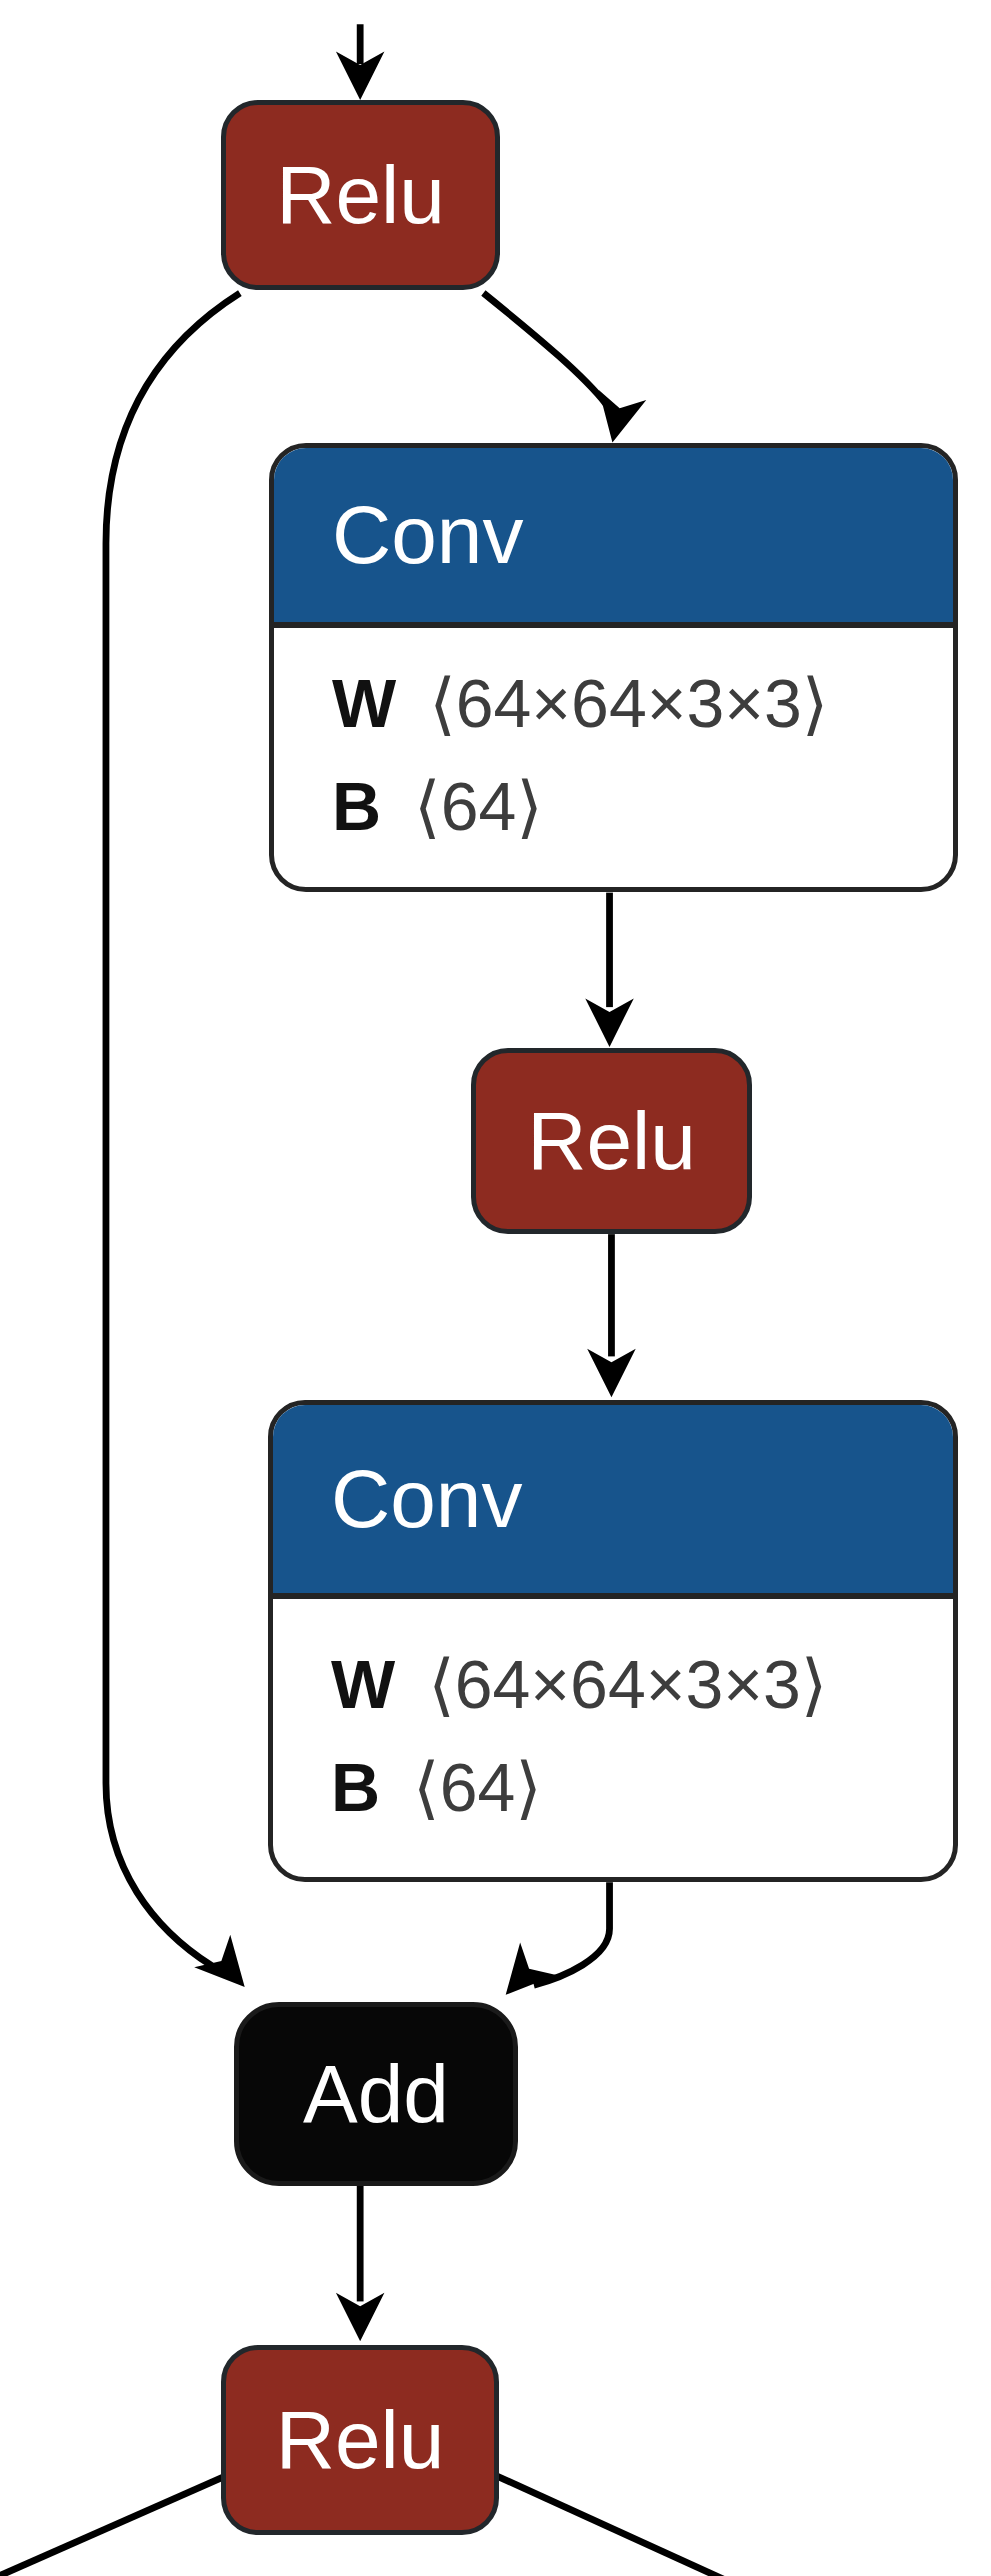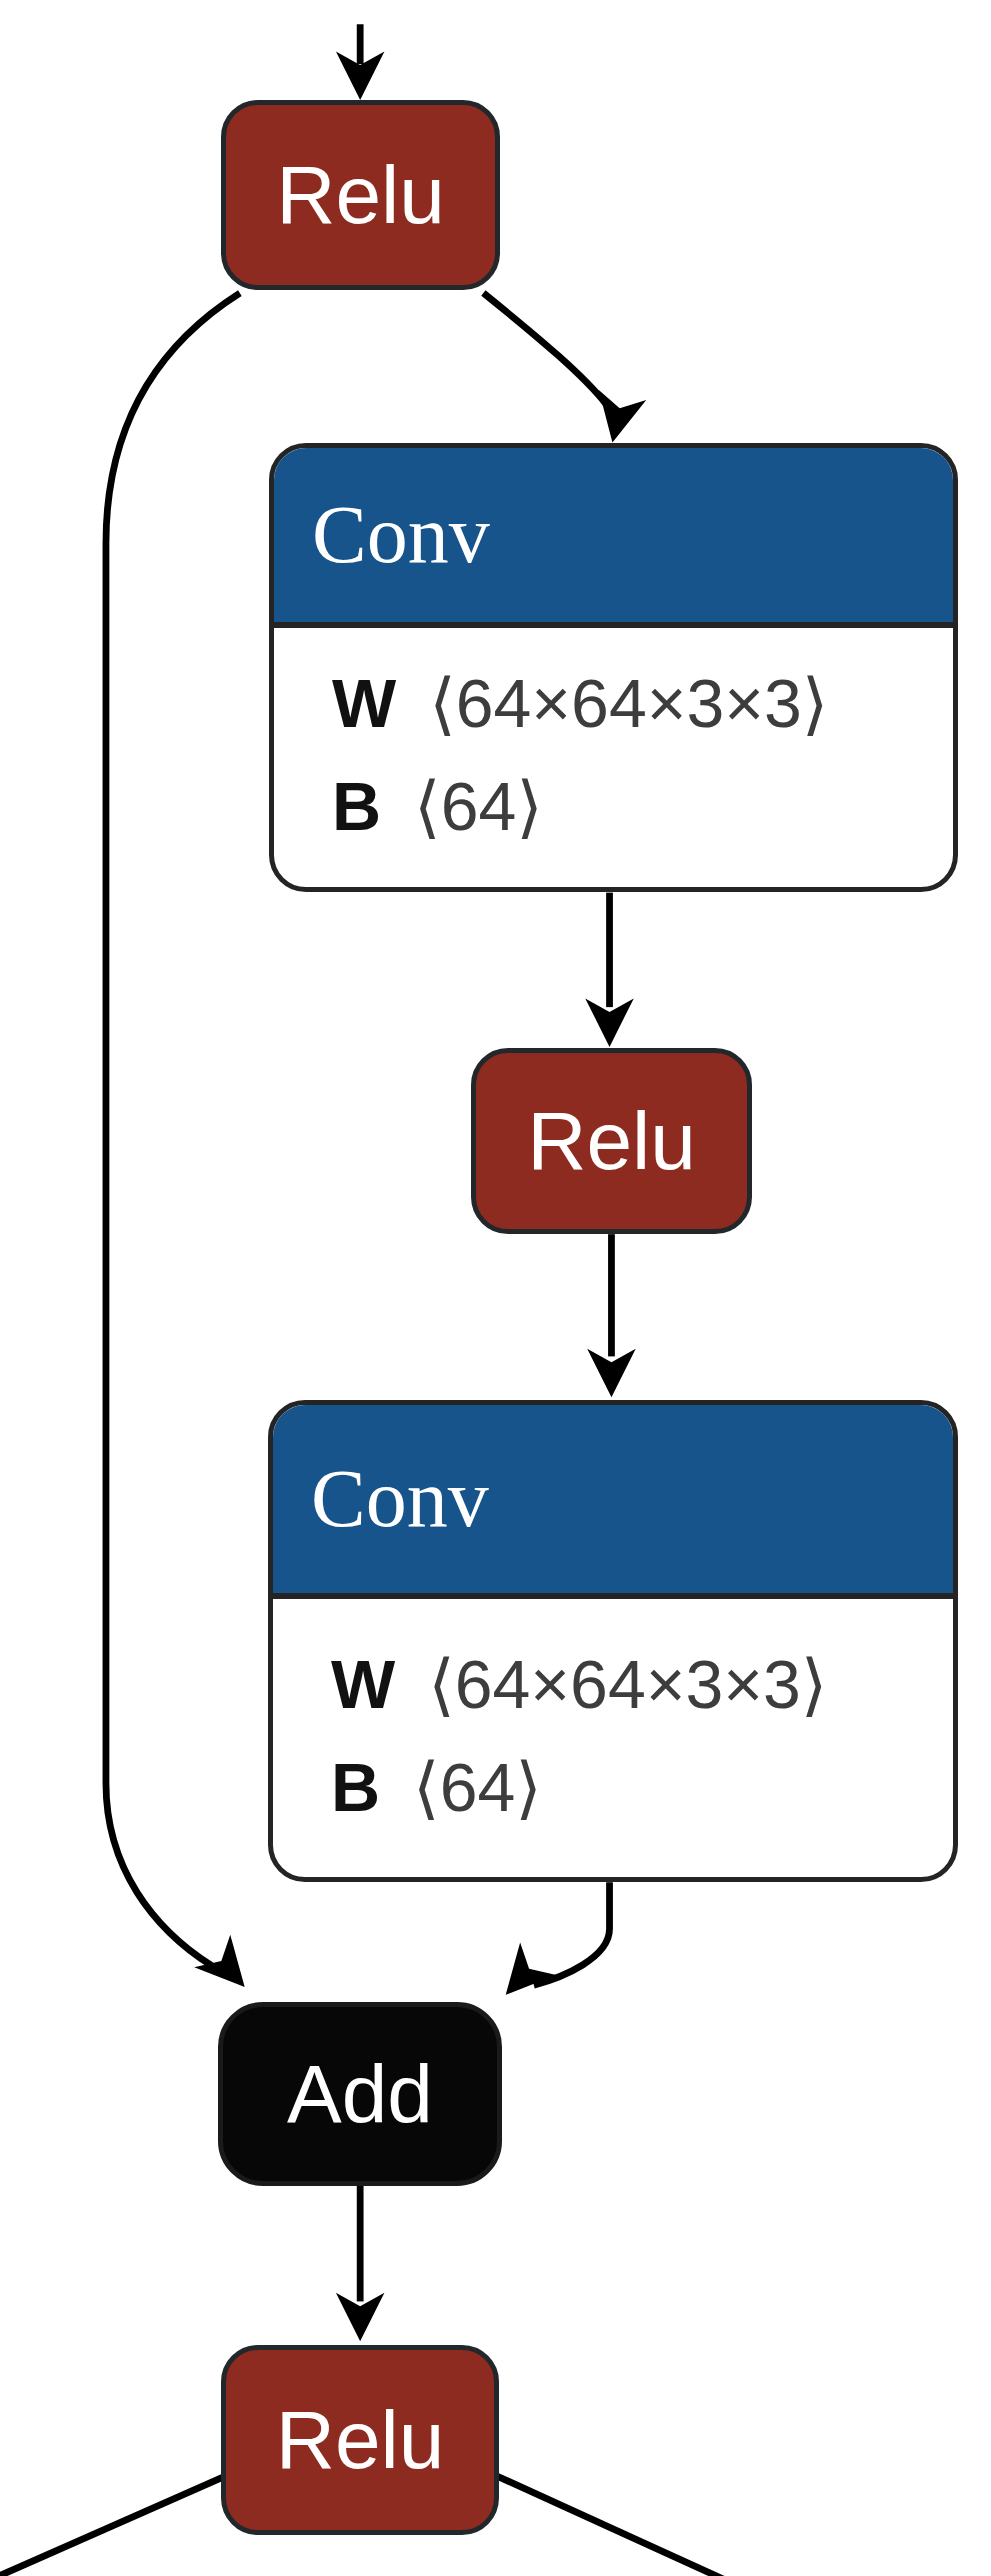"Conv" .conv-header { font-family: Liberation Serif, serif -> none; padding-left: 38px -> 58px }
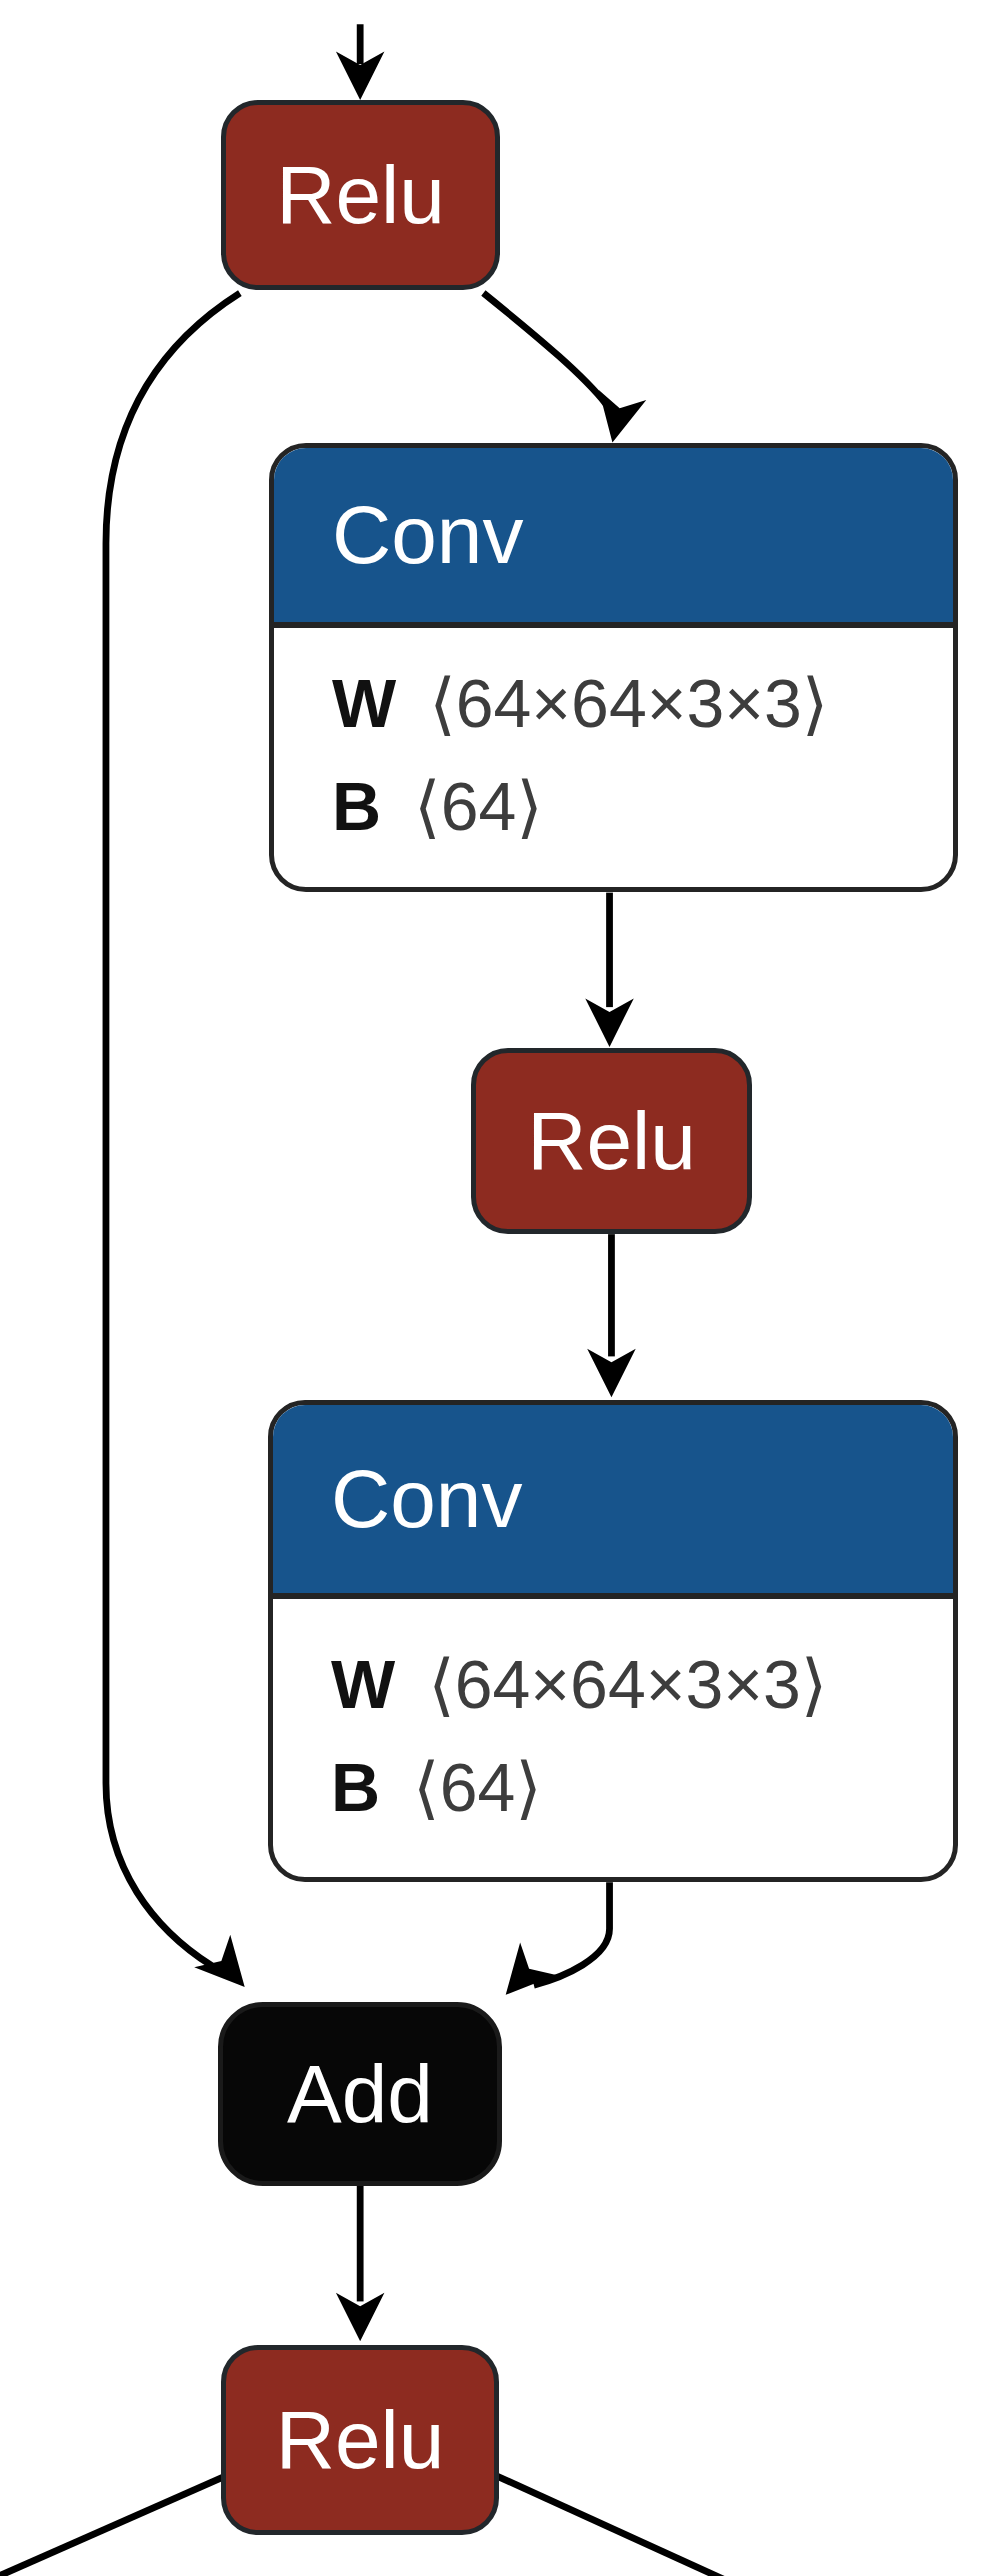"Add" div.node { left: 218px -> 234px }
